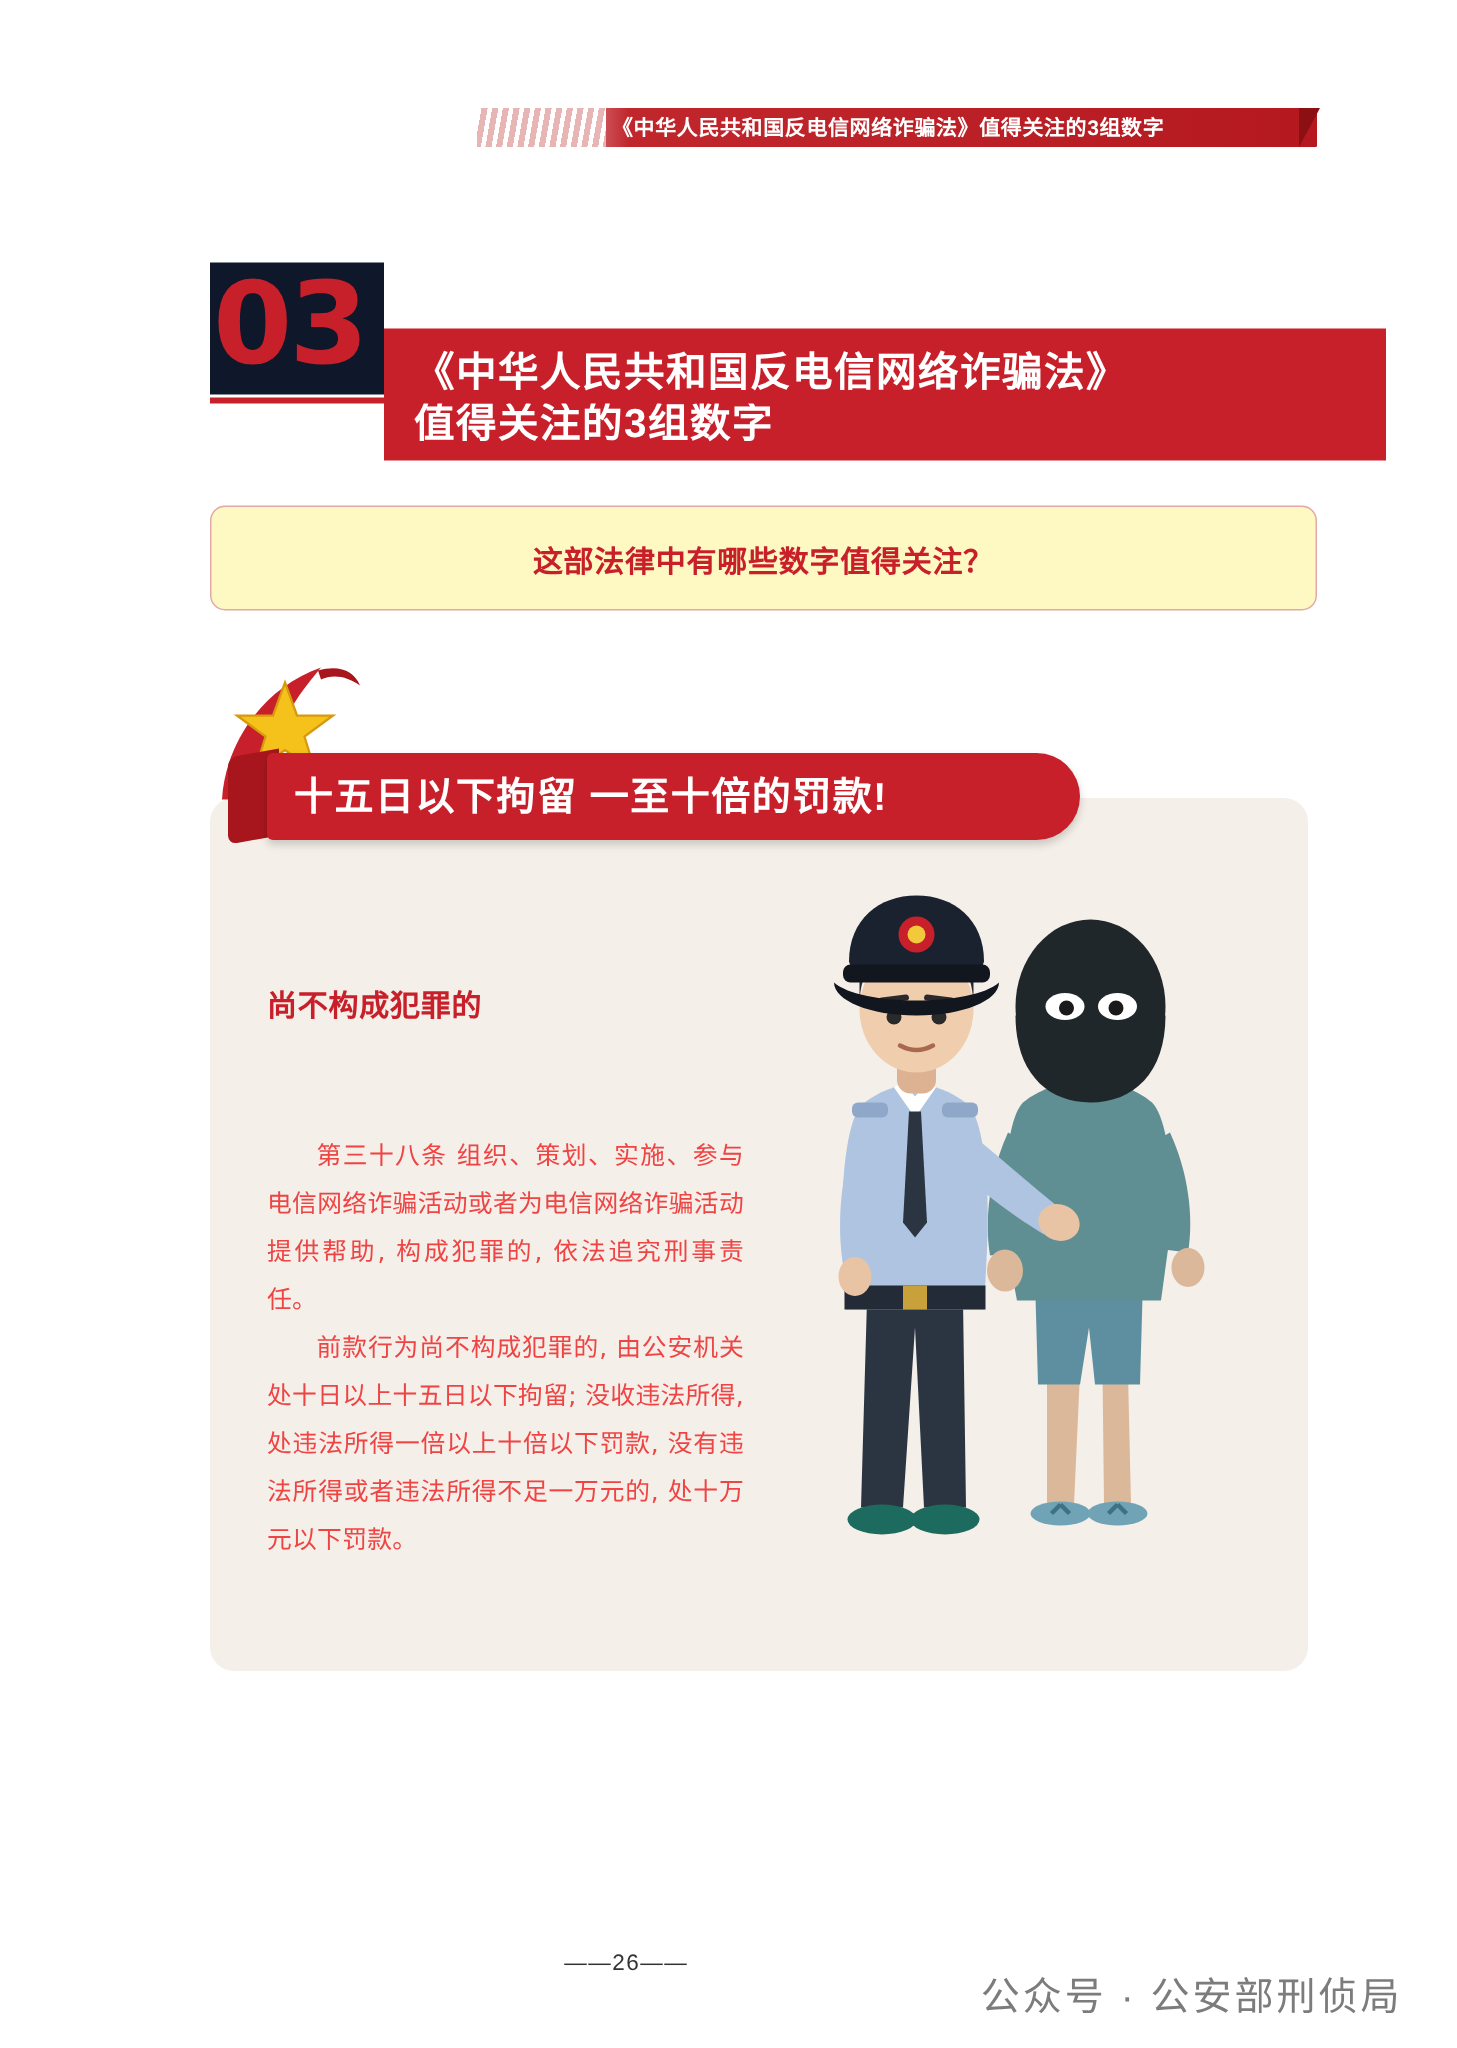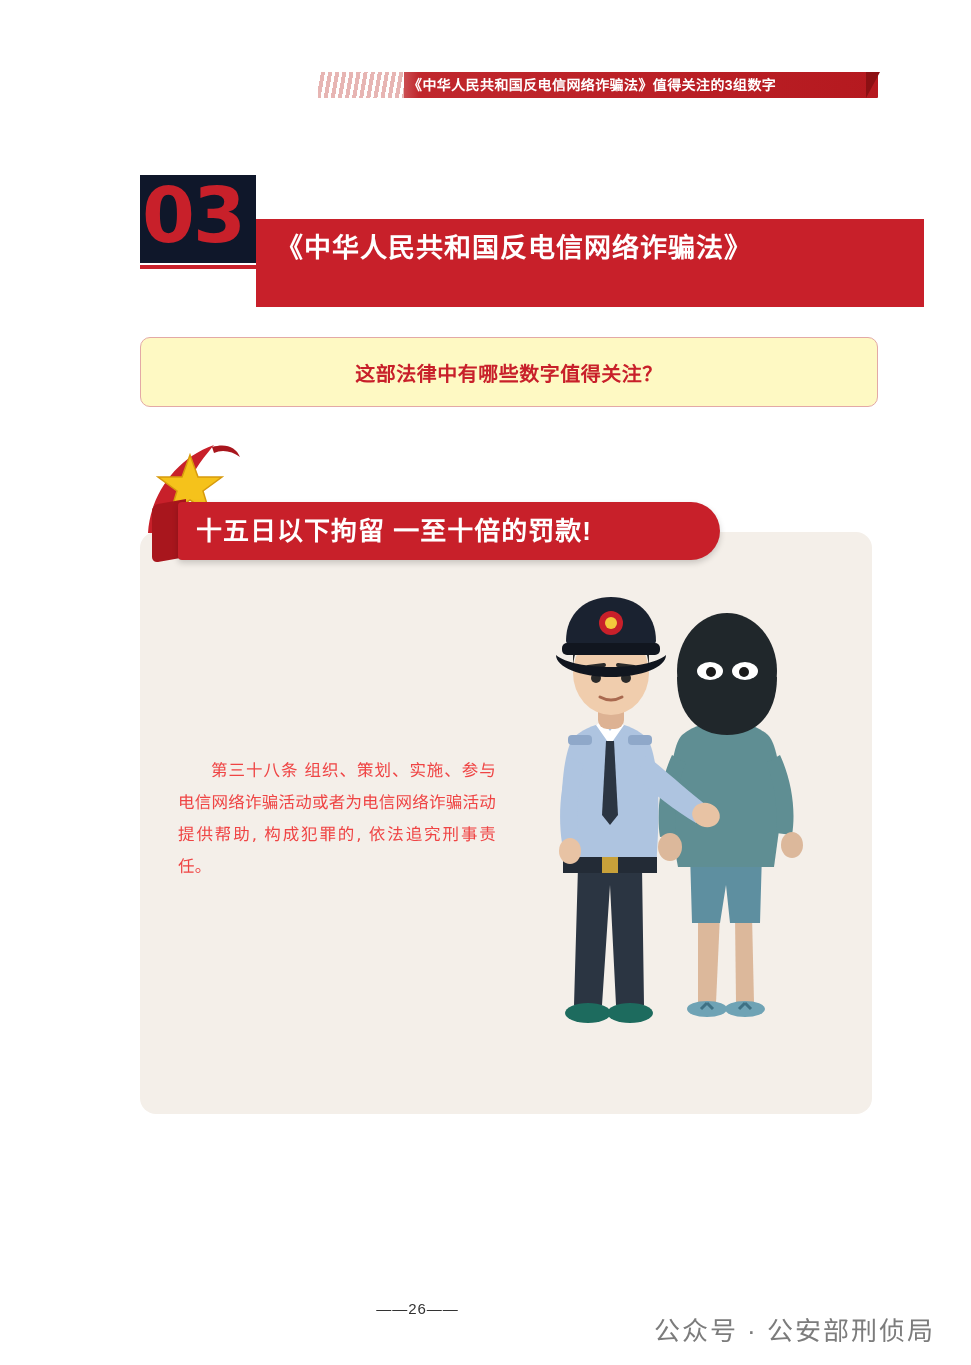"值得关注的3组数字" div { html: none -> <div>值得关注的3组数字</div> }
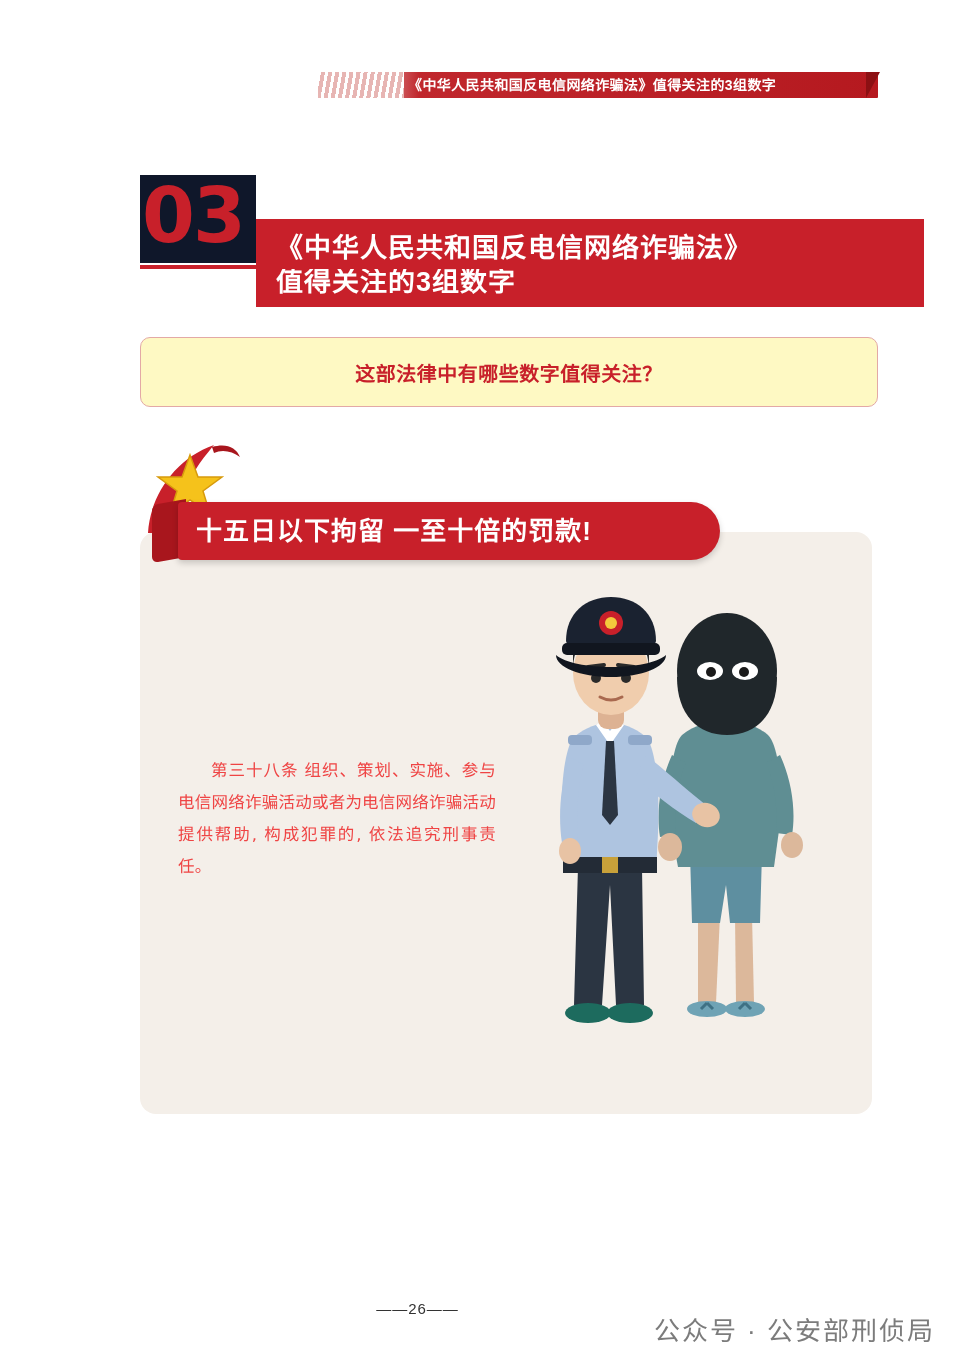"尚不构成犯罪的" div { html: none -> <div>尚不构成犯罪的</div> }
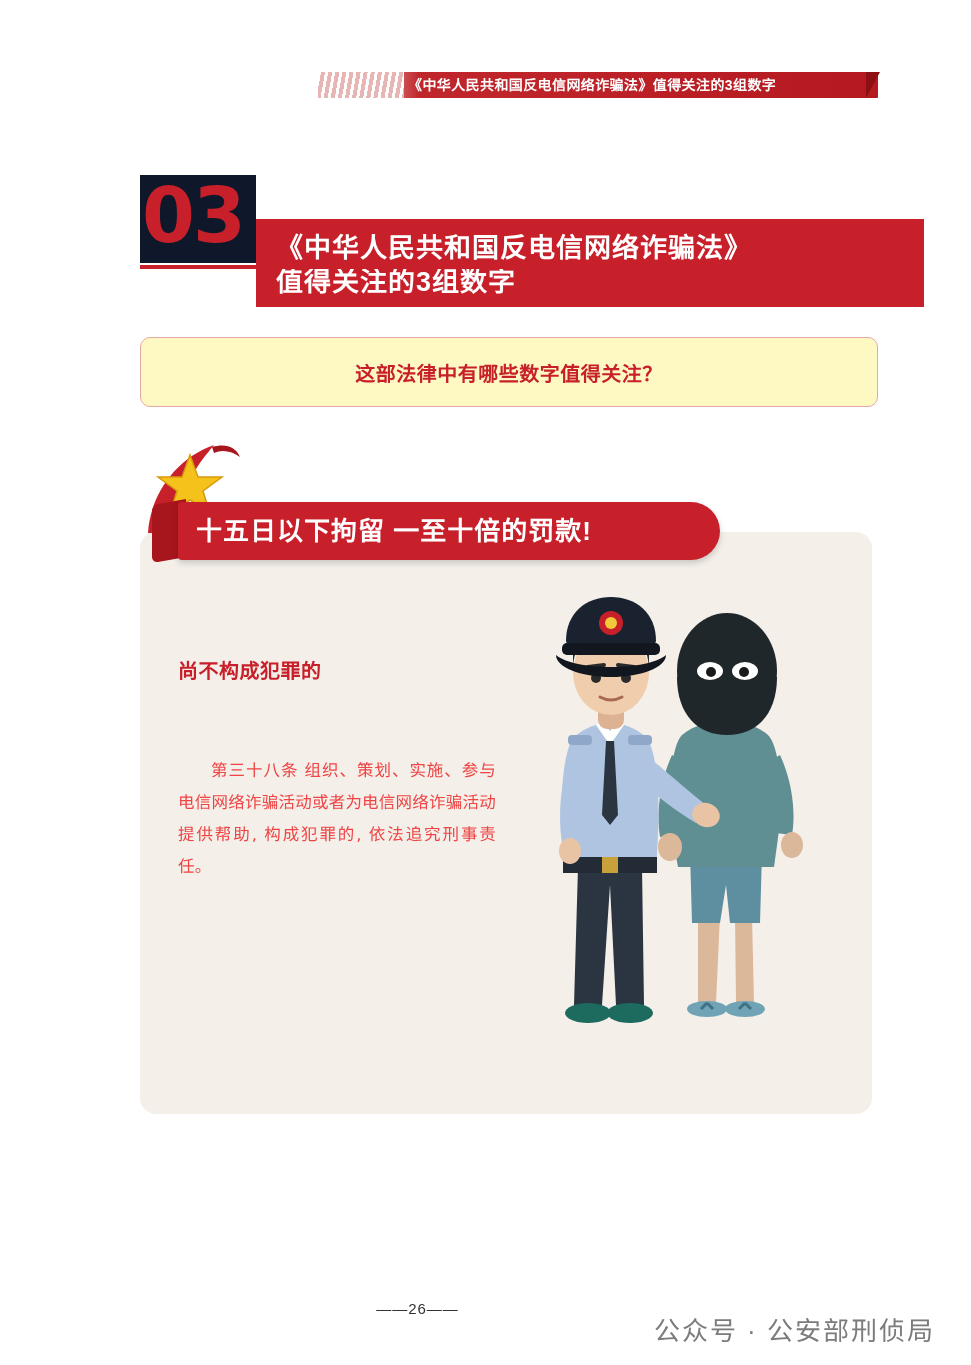"前款行为尚不构成犯罪的, 由公安机关处十日以上十五日以下拘留; 没收违法所得," p { html: none -> <p>前款行为尚不构成犯罪的, 由公安机关处十日以上十五日以下拘留; 没收违法所得, 处违法所得一倍以上十倍以下罚款, 没有违法所得或者违法所得不足一万元的, 处十万元以下罚款。</p> }
